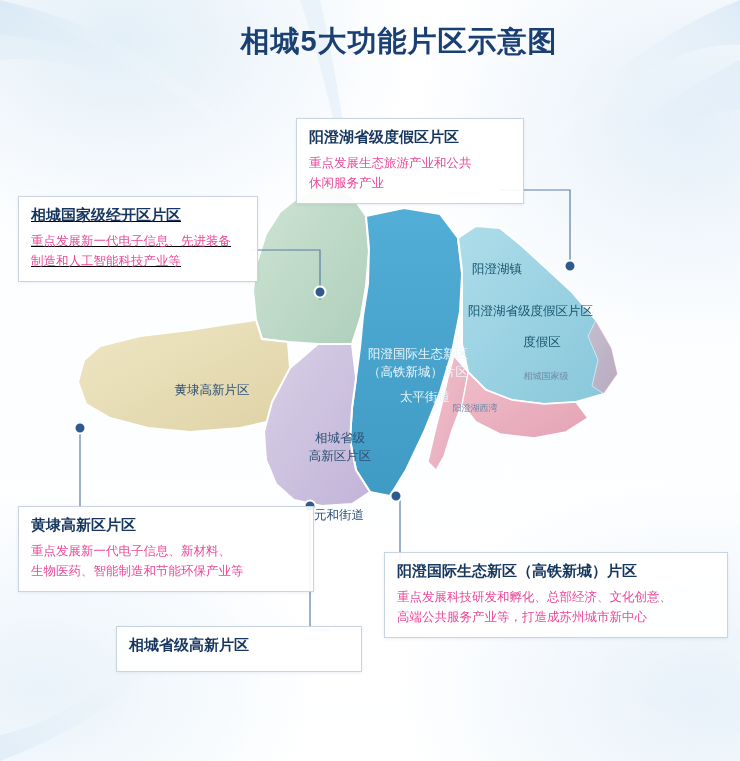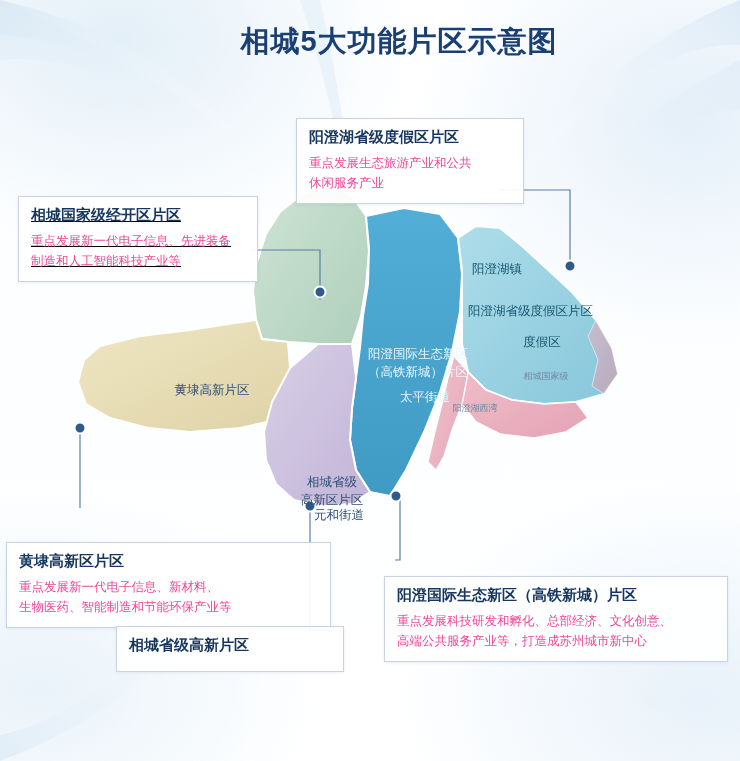"相城省级" div.maplabel { left: 286px -> 294px; margin-top: 44px -> none }
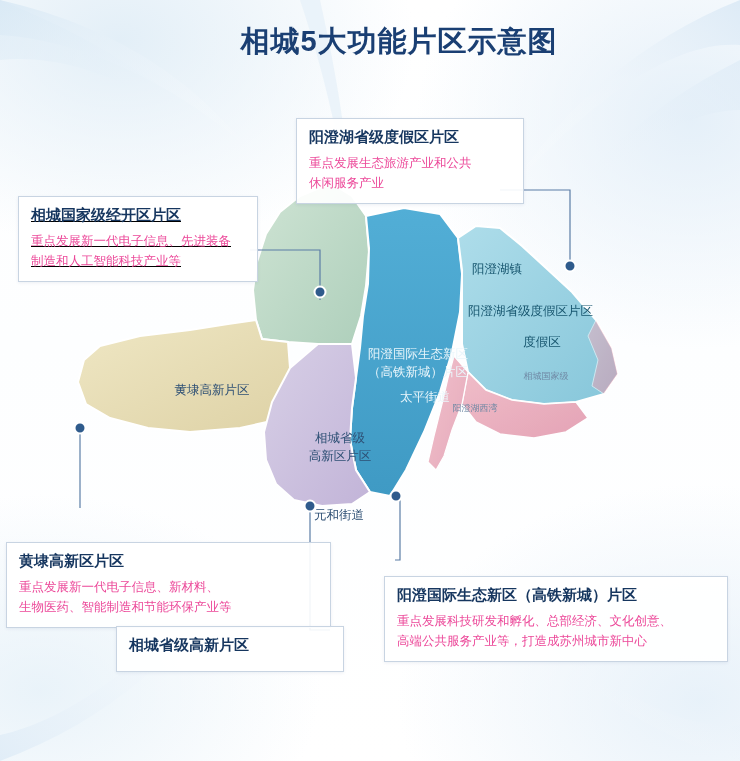"黄埭高新区片区" div.callout { left: 6px -> 18px; margin-top: 36px -> none; width: 325px -> 296px }
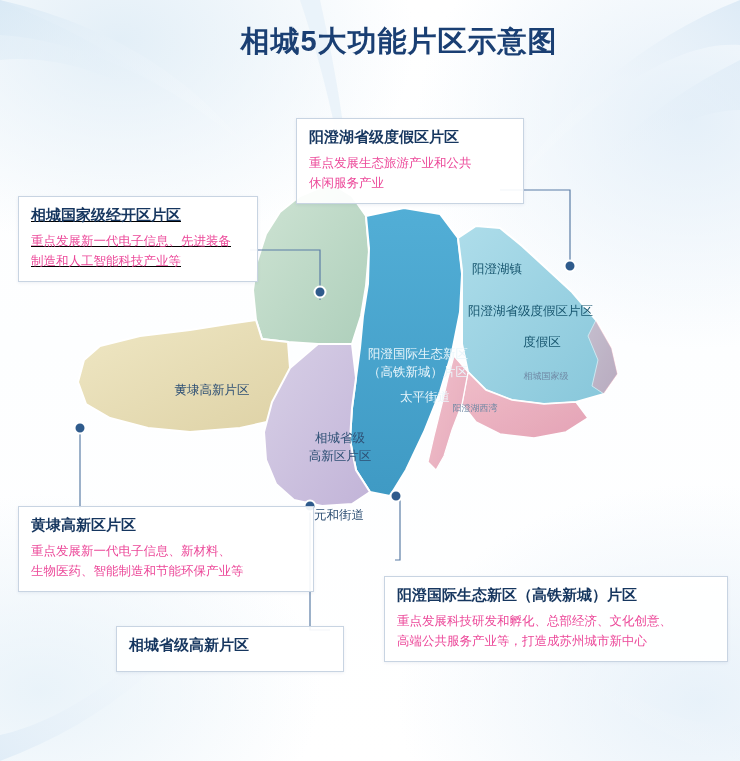"阳澄国际生态新区（高铁新城）片区" div.callout { top: 576px -> 552px }
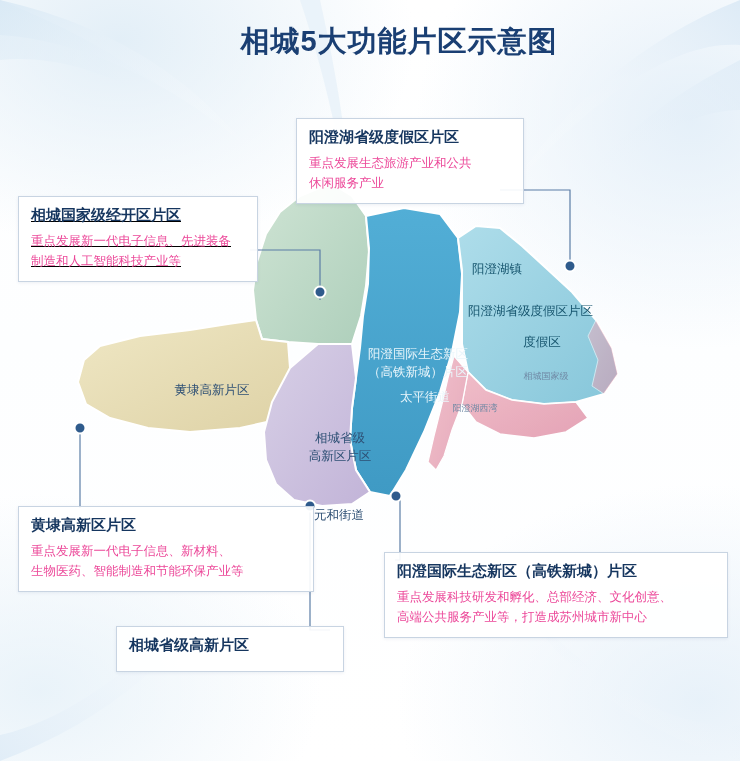"相城省级高新片区" div.callout { width: 228px -> 246px }
